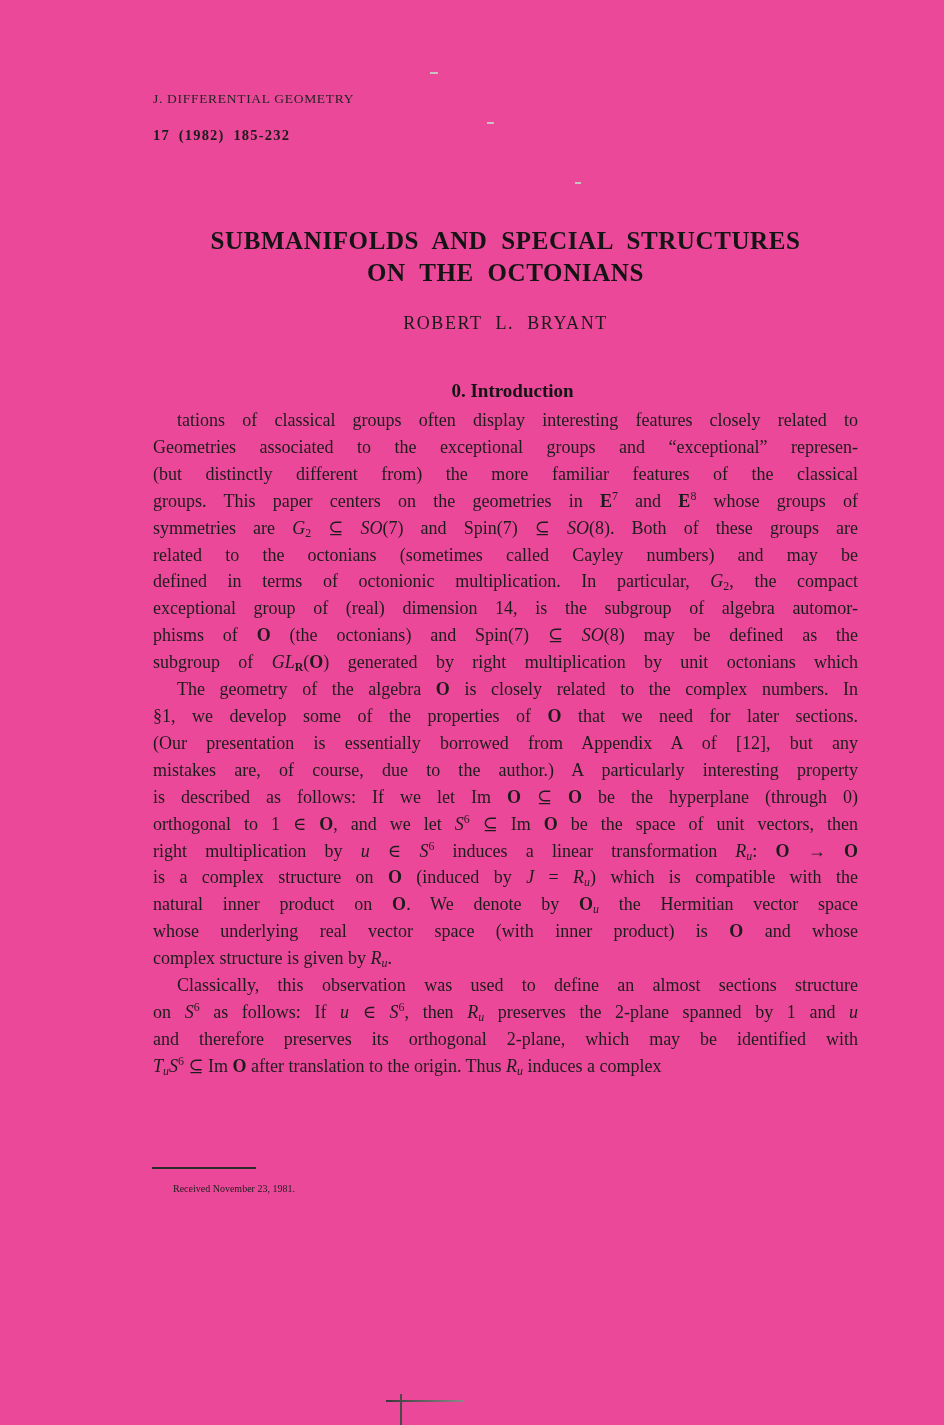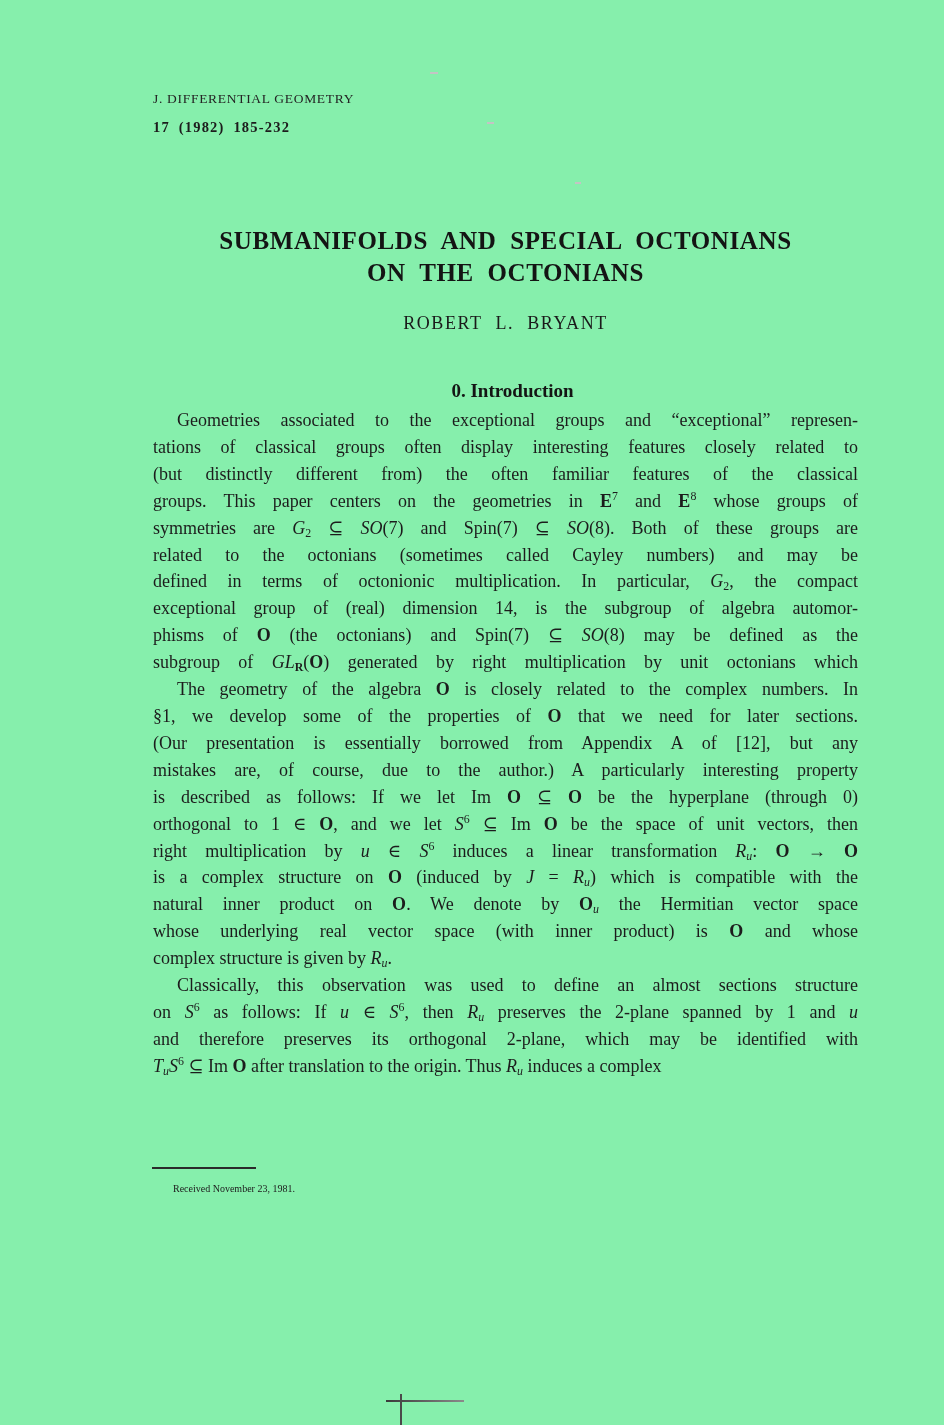"J. DIFFERENTIAL GEOMETRY" .page { background: #86efac -> #ec4899 }
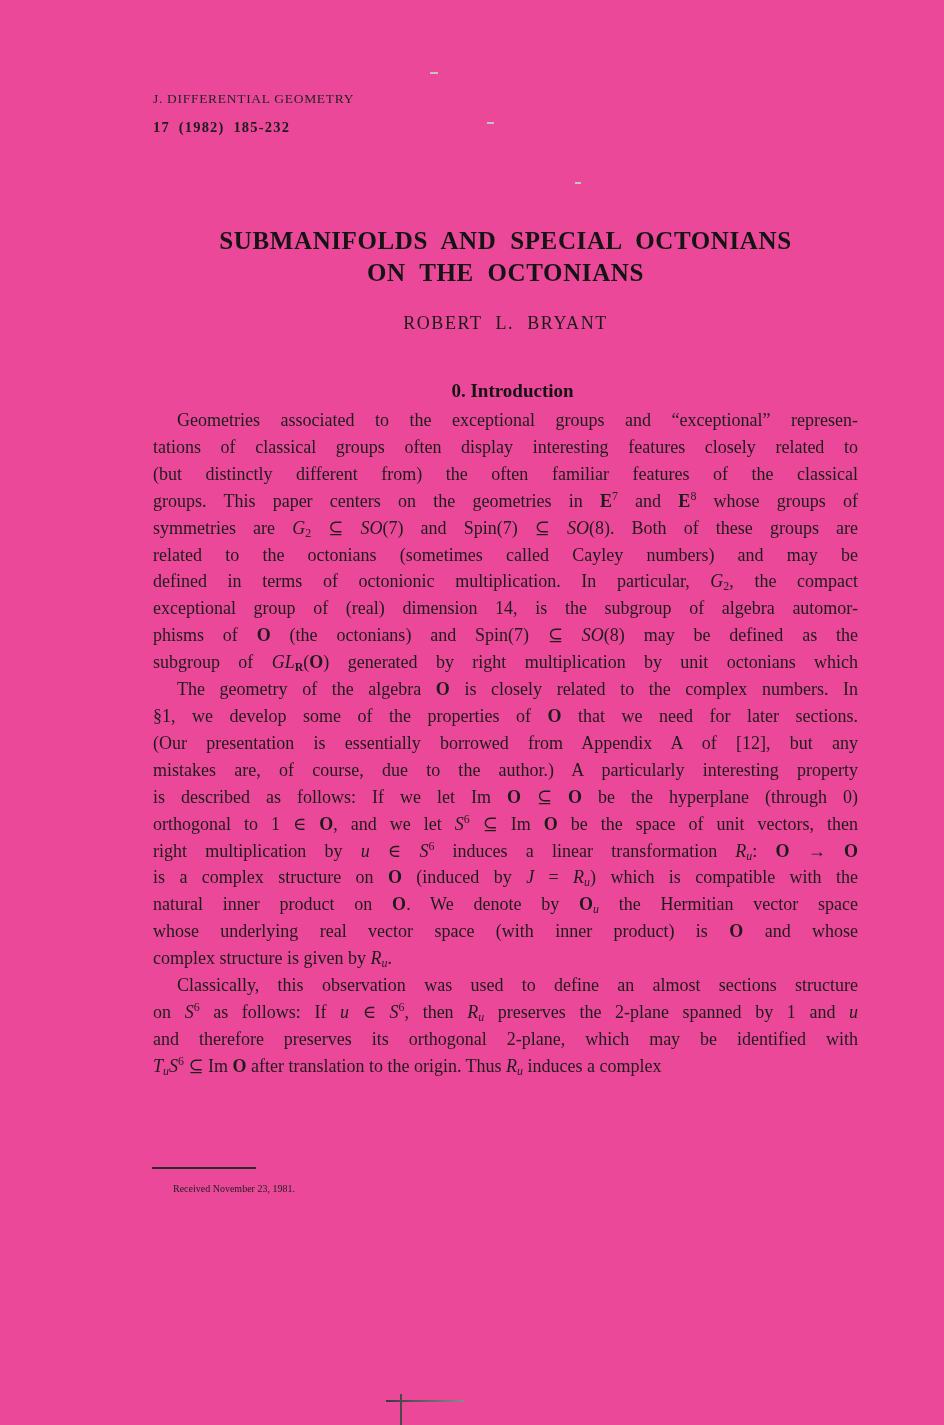"17 (1982) 185-232" .journal-volume { margin-top: 12px -> 20px }
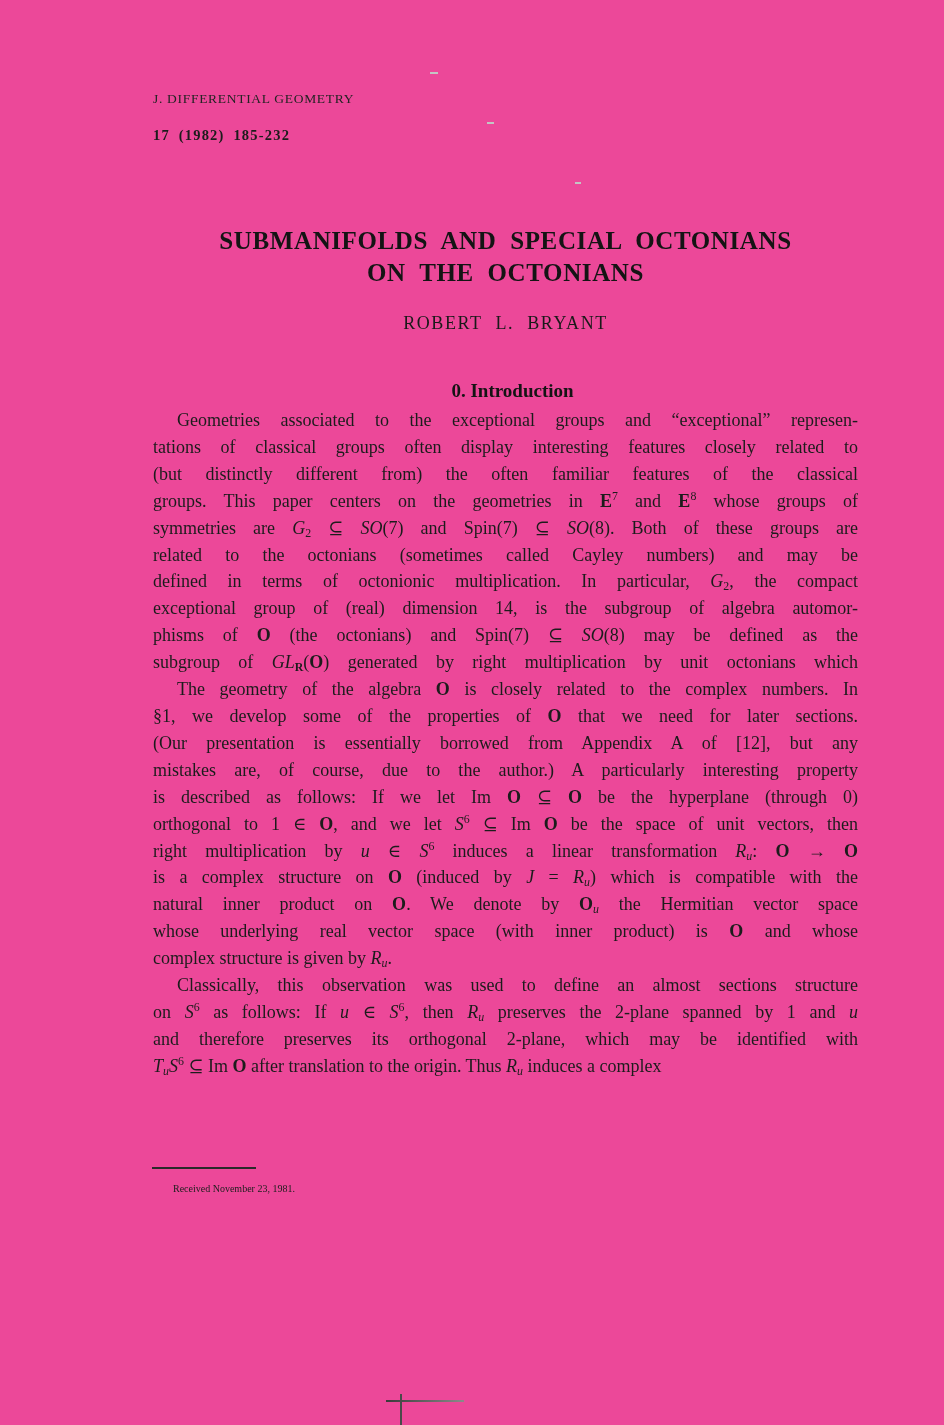"SUBMANIFOLDS AND SPECIAL OCTONIANS" div { text: OCTONIANS -> STRUCTURES }
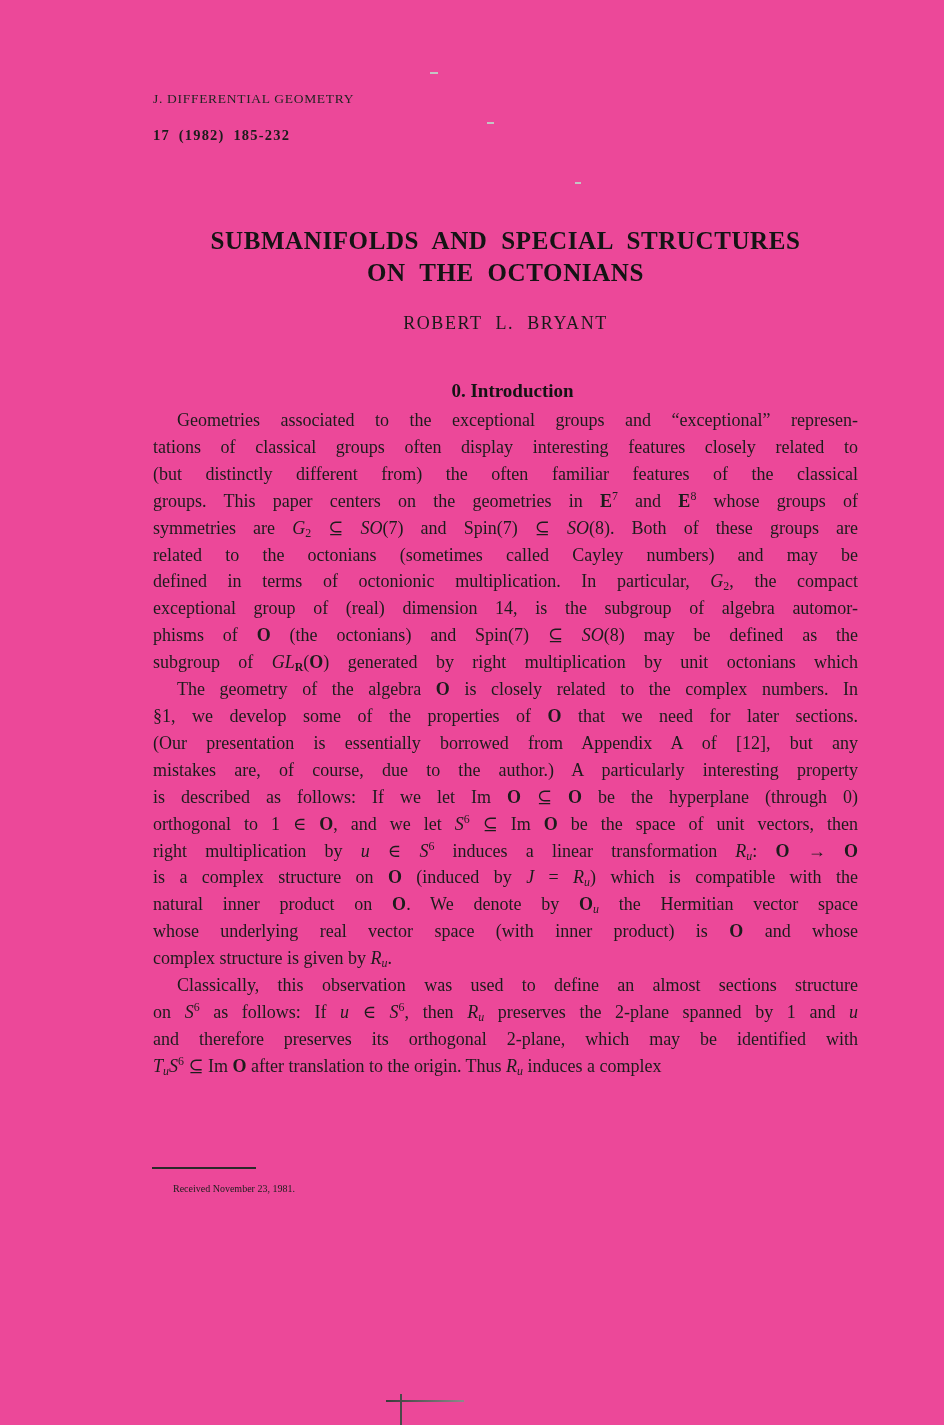"Geometries associated to the exceptional" div.line { order: before "tations of classical groups often" -> after "tations of classical groups often" }
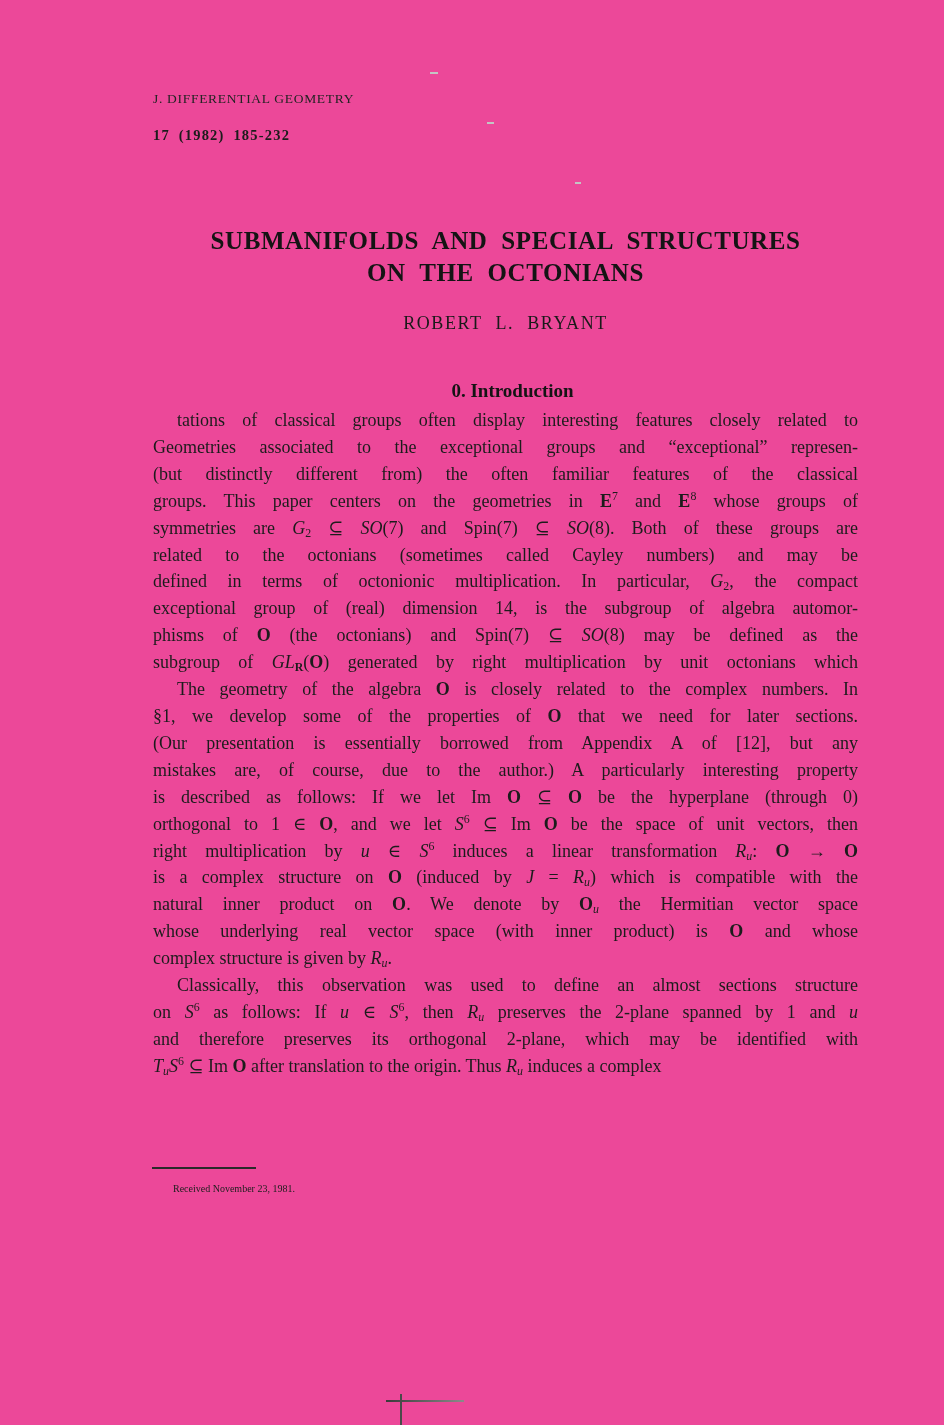"(but distinctly different from) the" div.line { text: often -> more }
